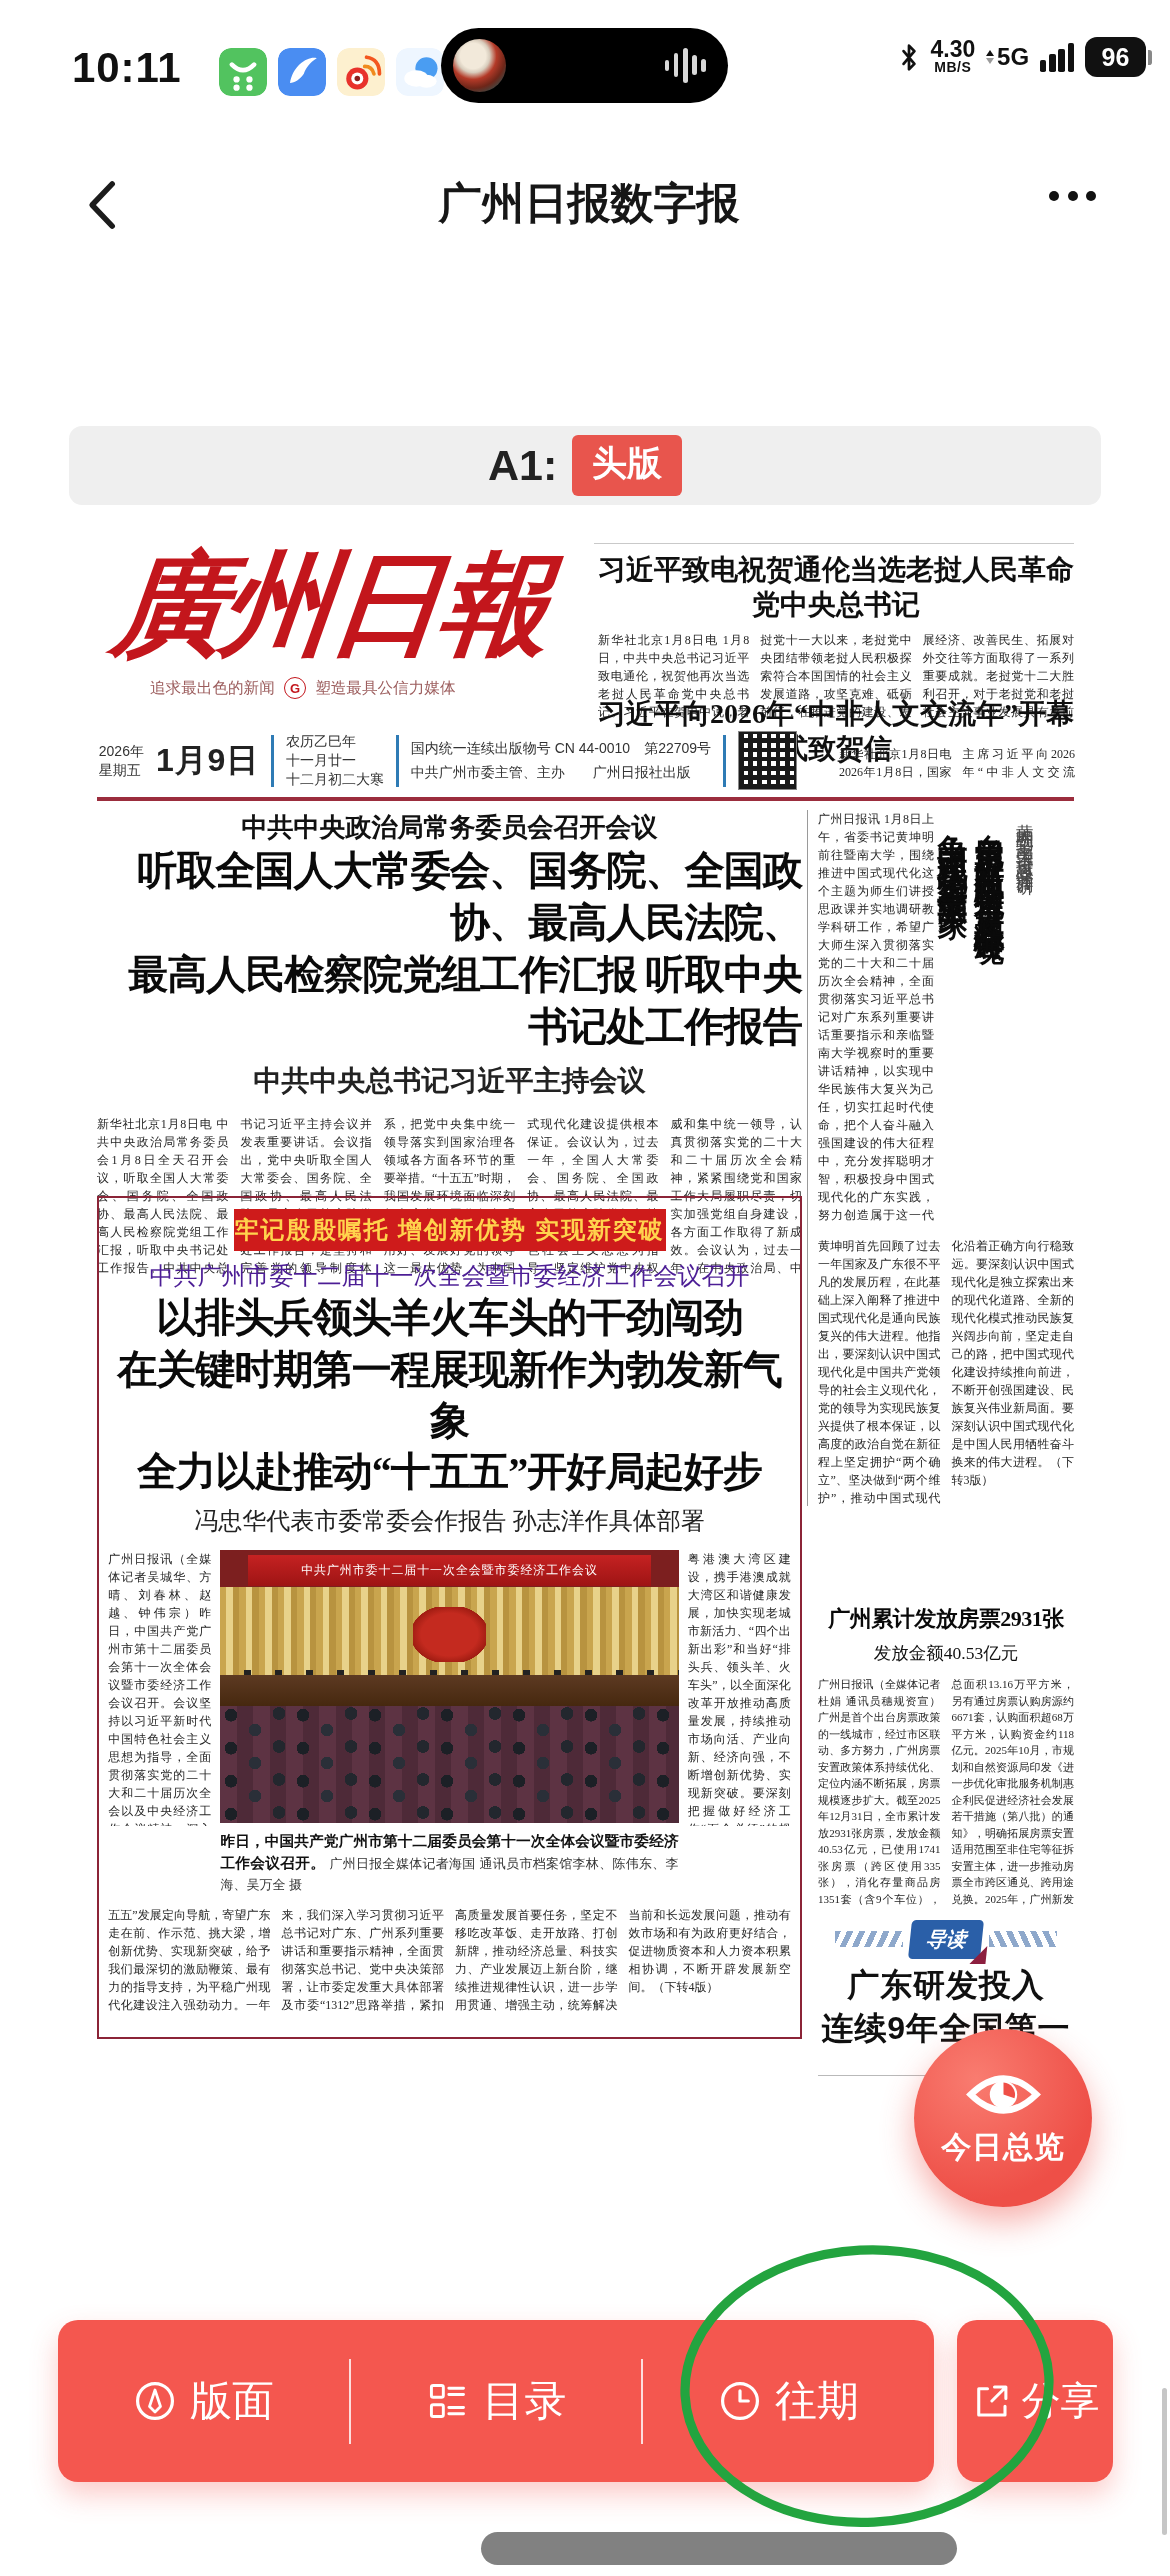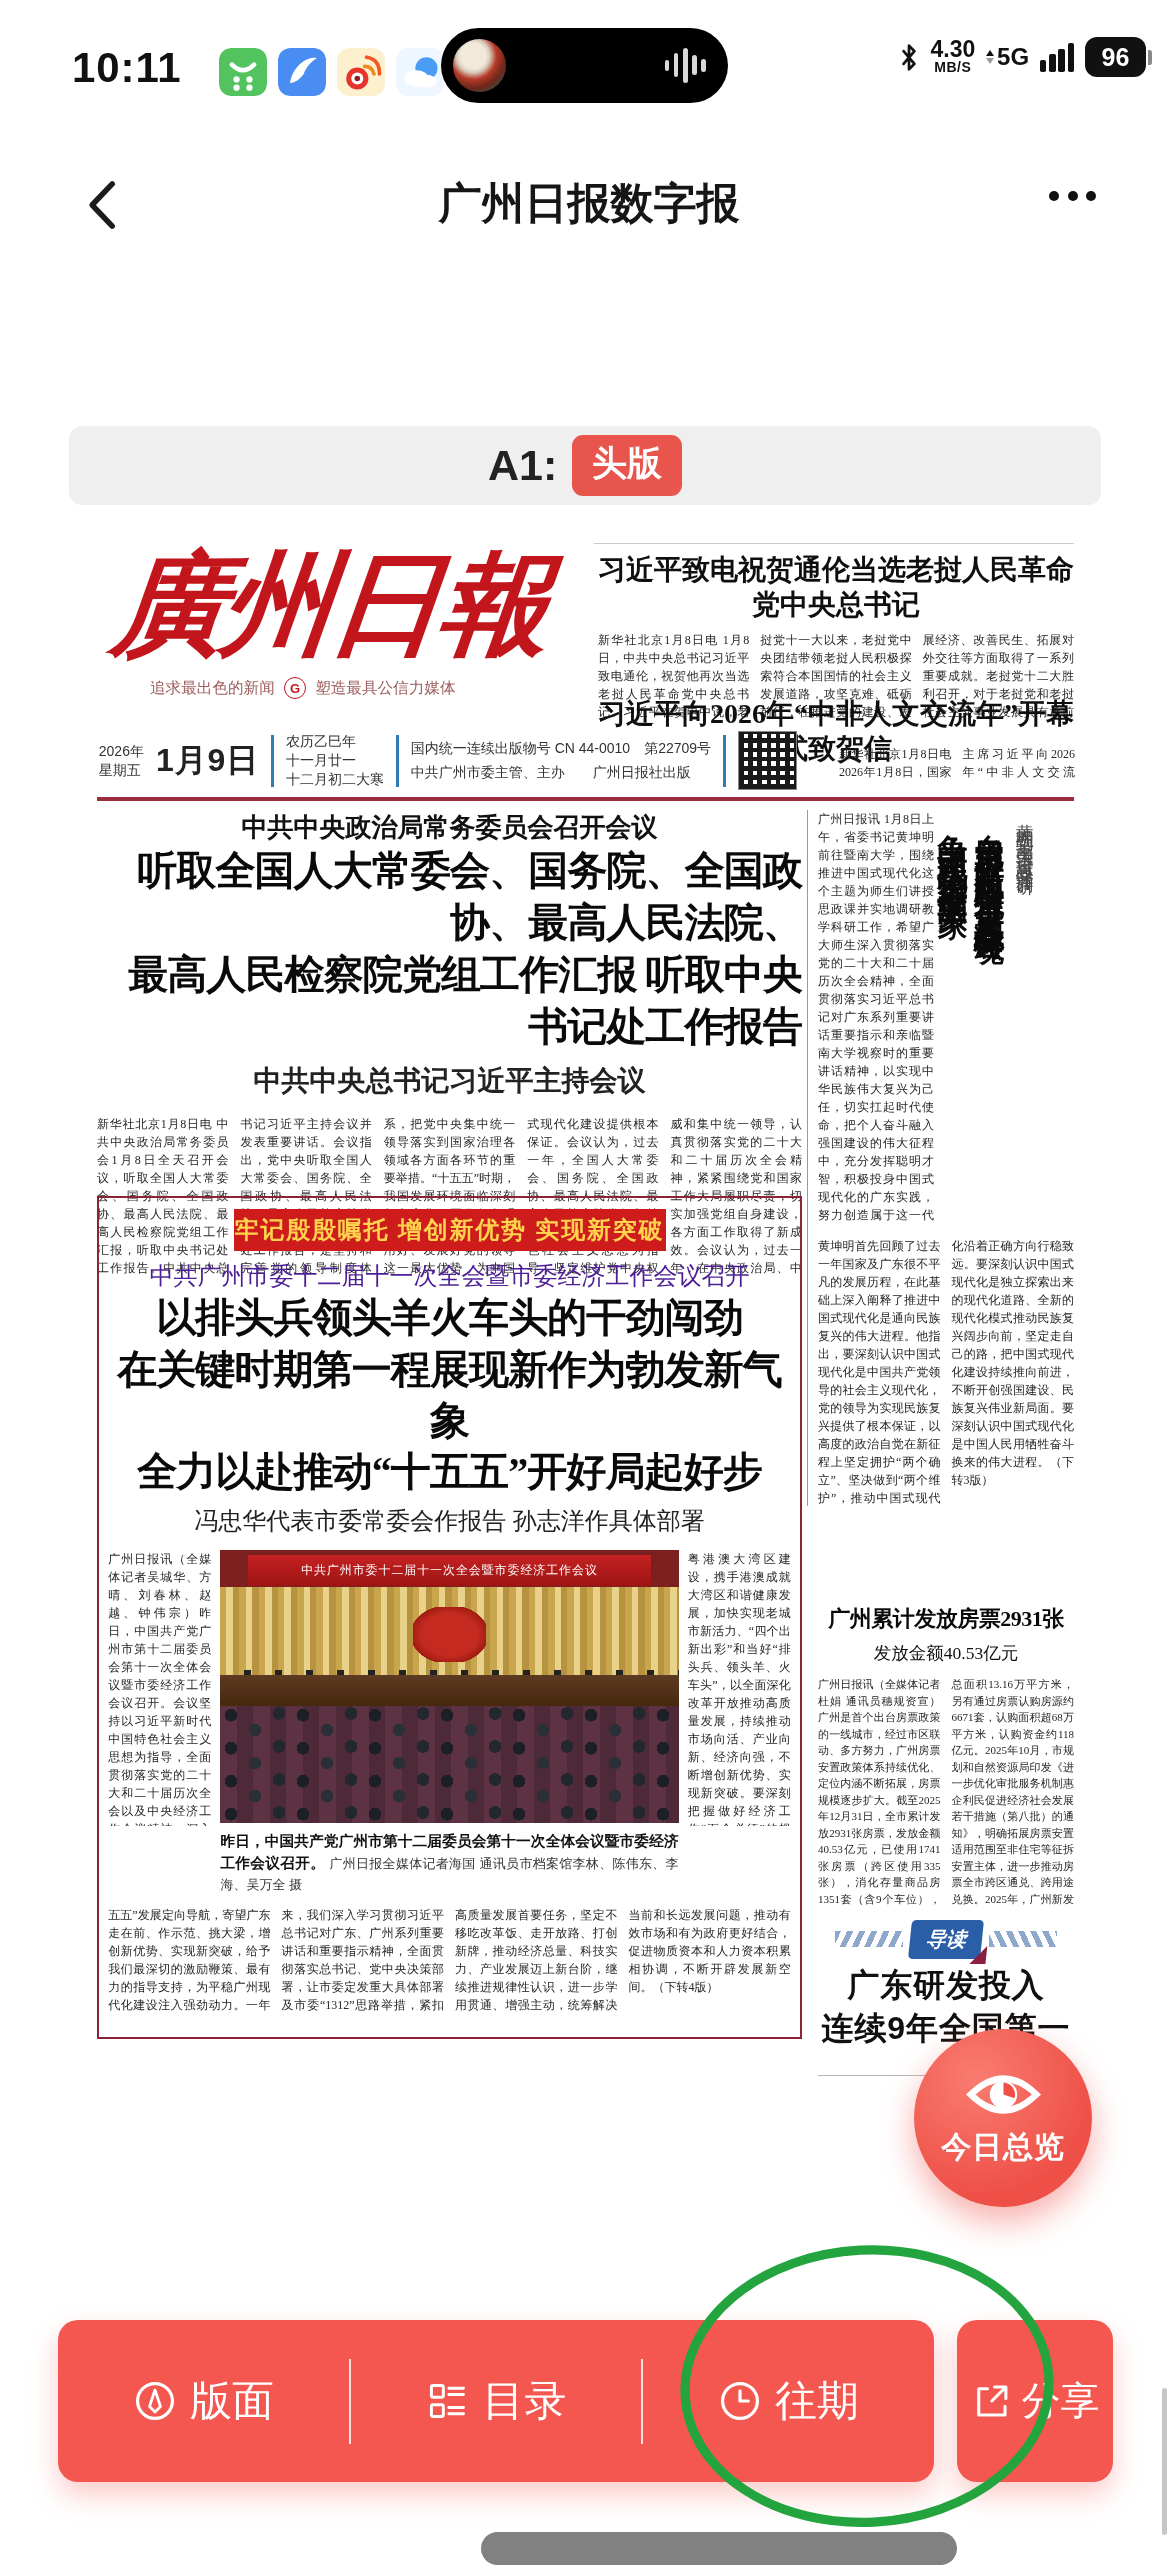"头版" .a1-badge { border-radius: 11px -> 6px }
